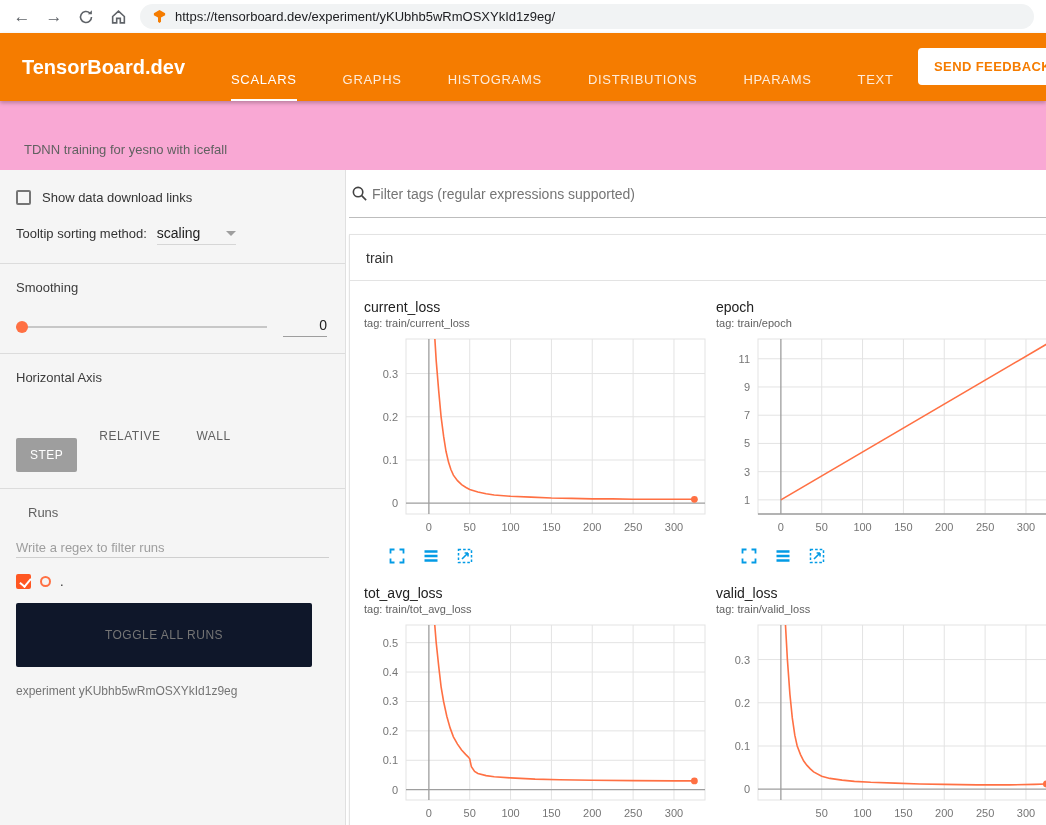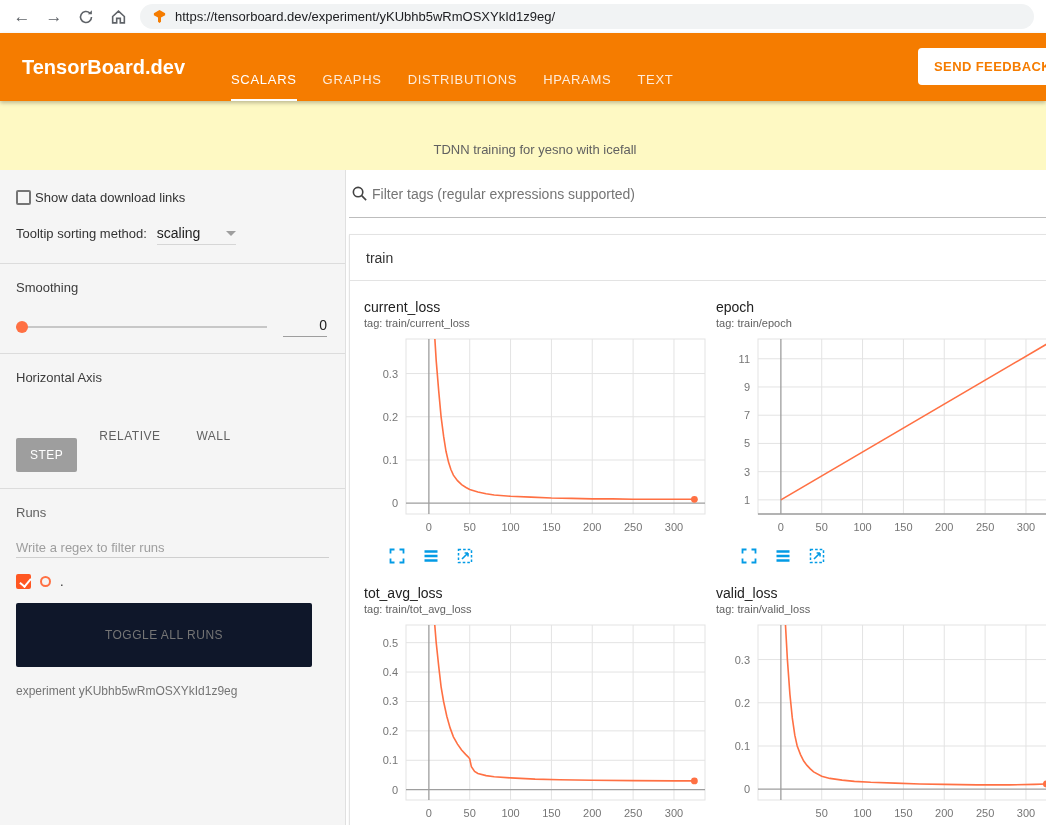"SCALARS" .tabs { gap: 26px -> 46px }
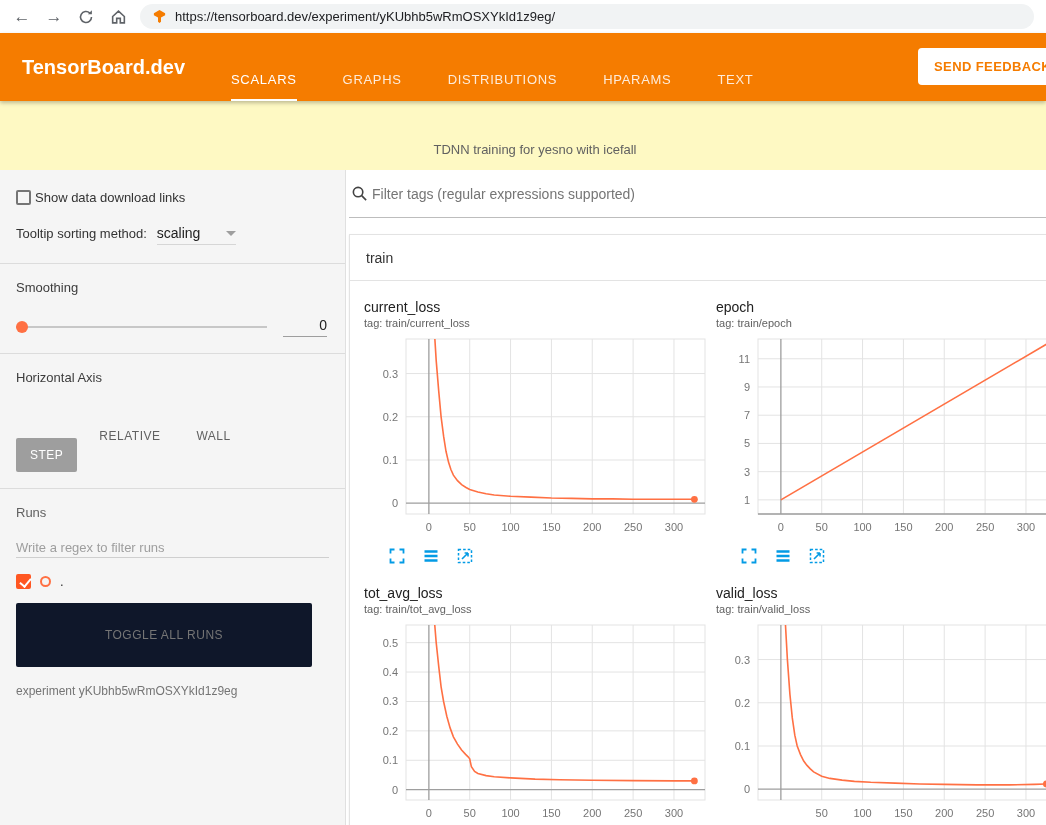"HISTOGRAMS" span.tab { html: none -> <span>HISTOGRAMS</span> }
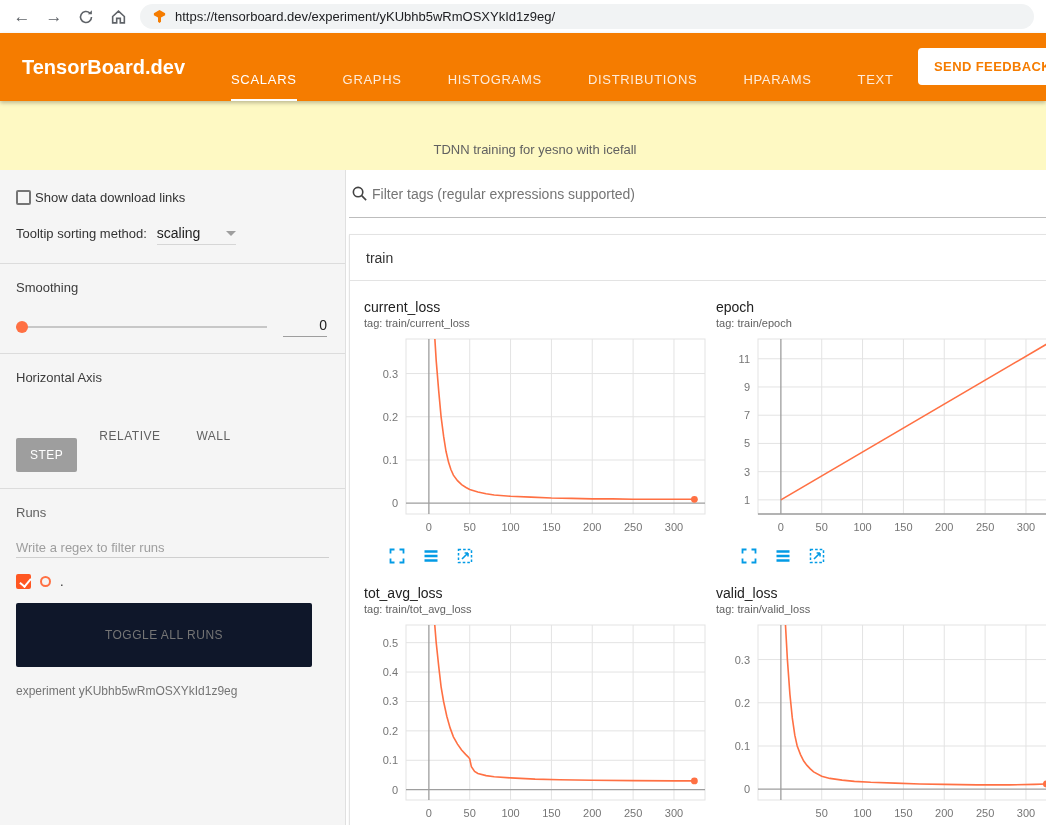"TDNN training for yesno with" .title-strip { background: #fef9c3 -> #f9a8d4; justify-content: center -> none }
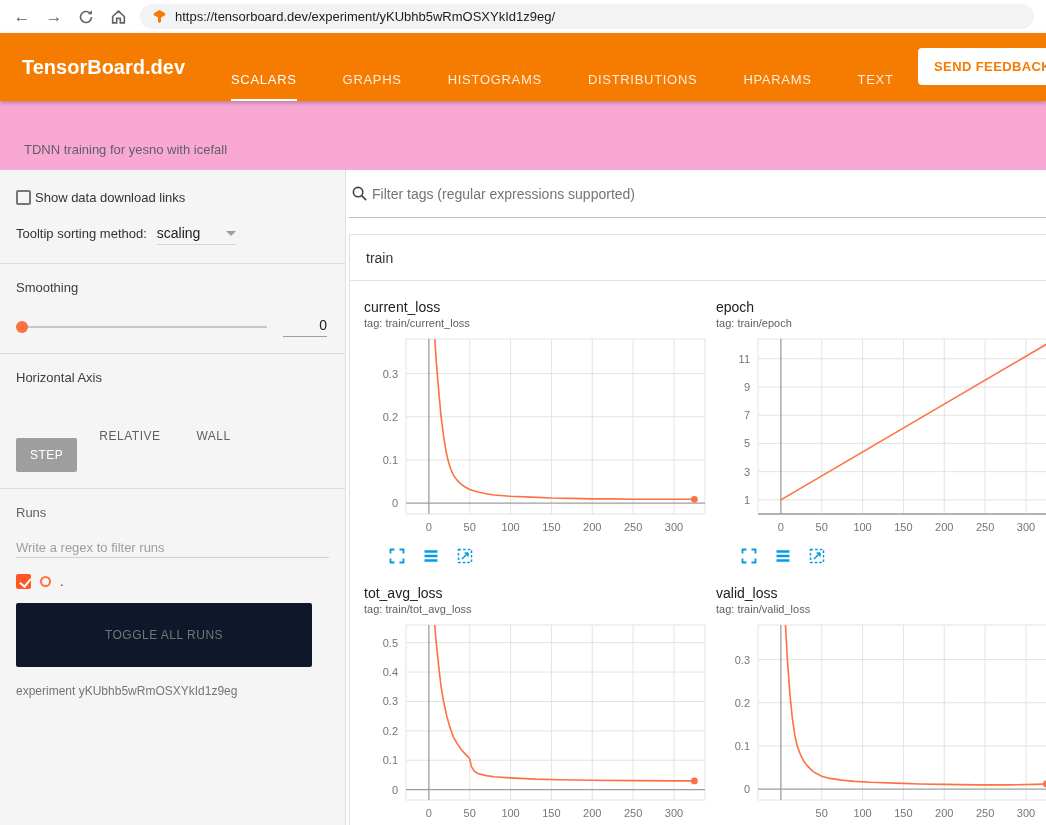"Show data download links" .chk-row { gap: 4px -> 11px }
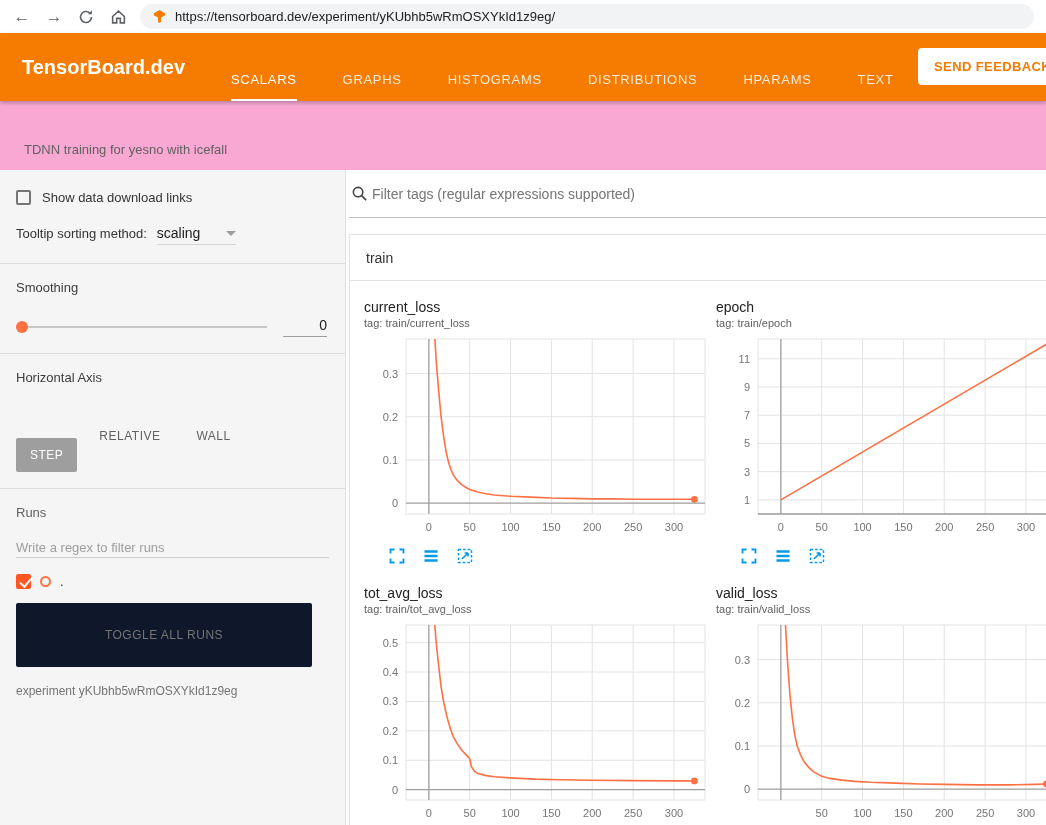"Runs" .runs-title { margin: 2px 0 16px -> 2px 12px 16px }
